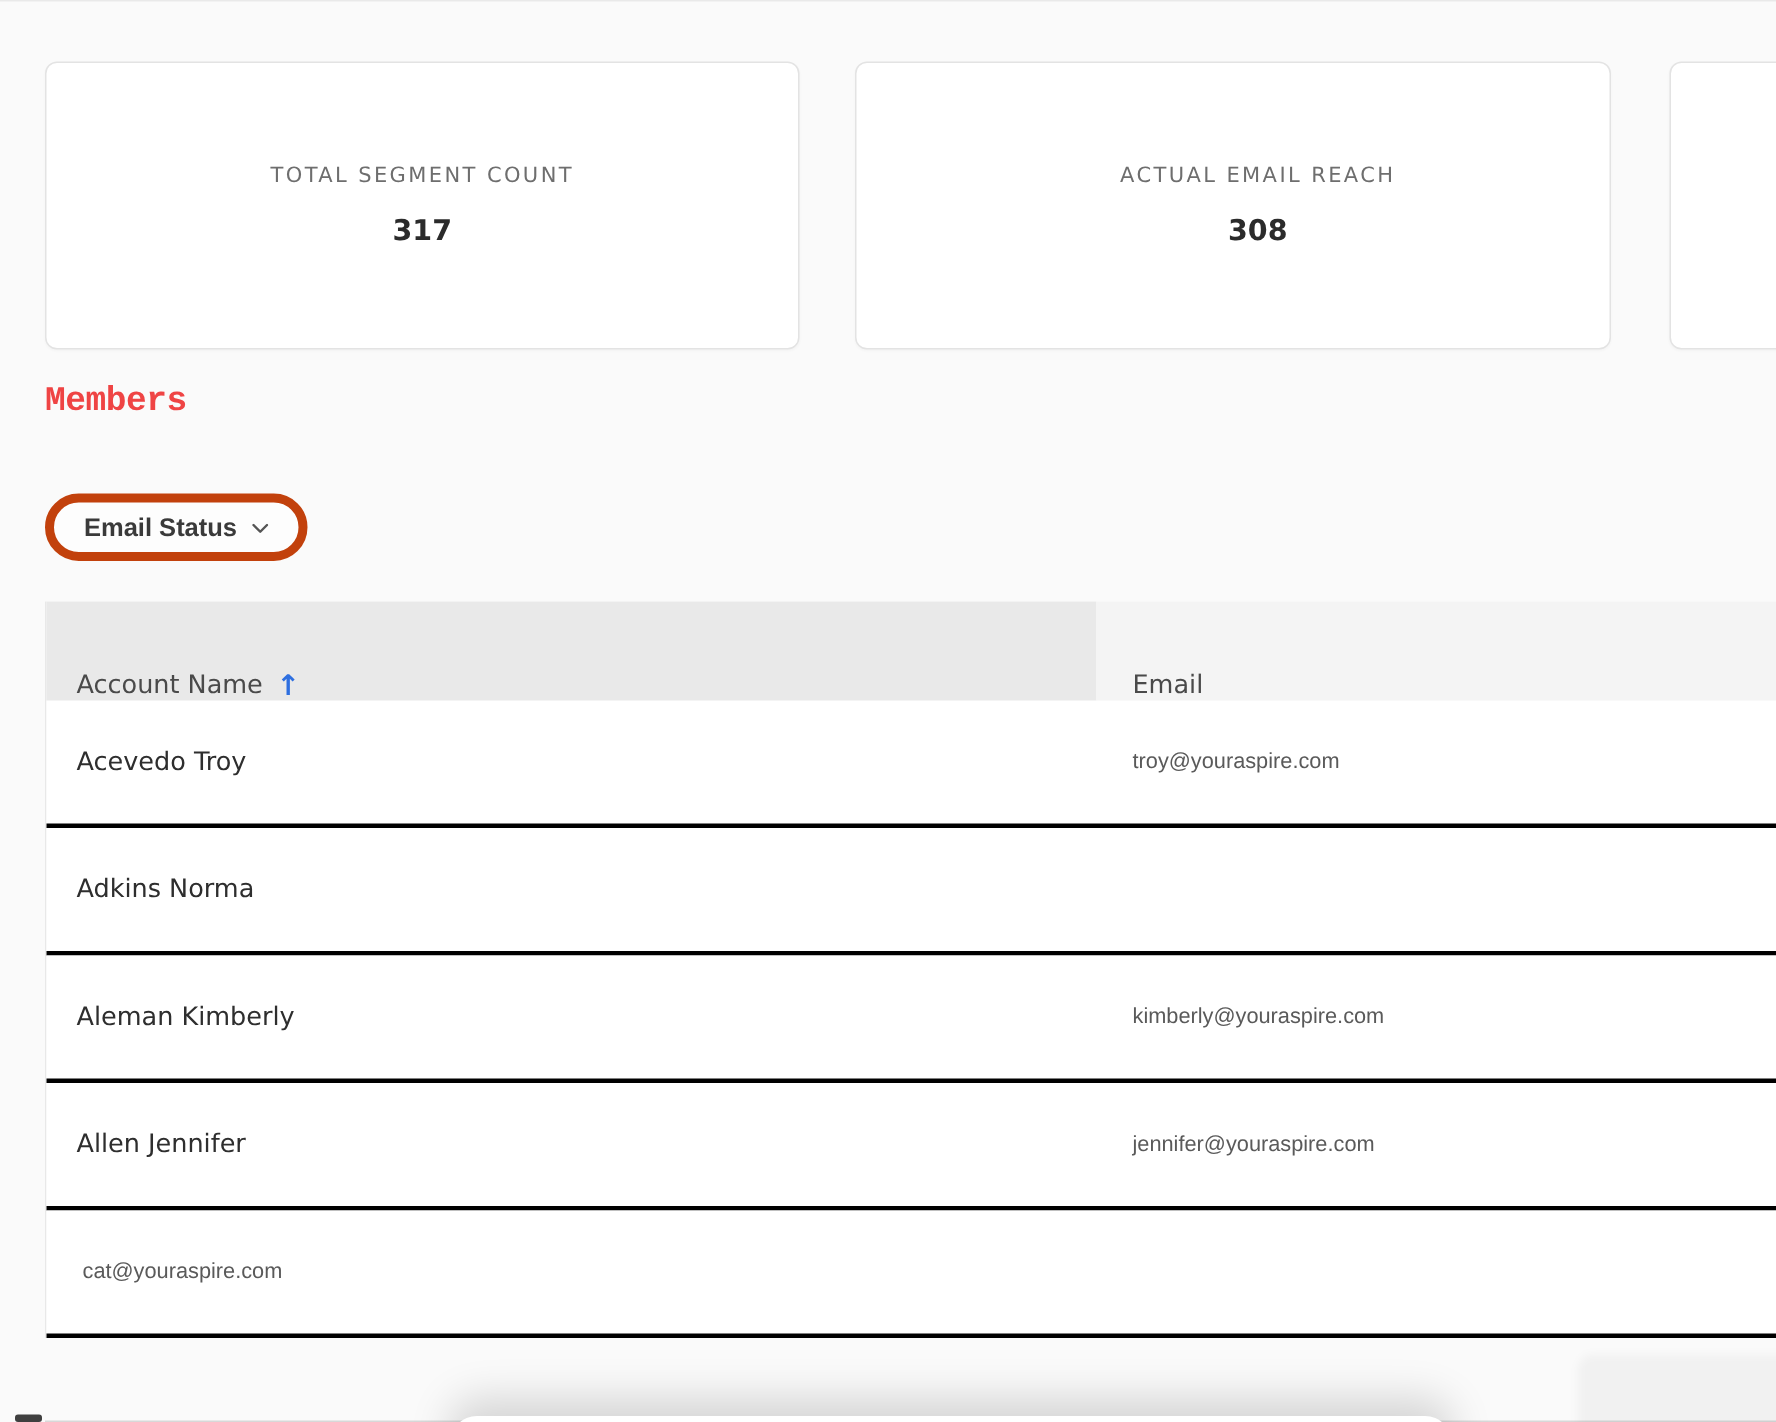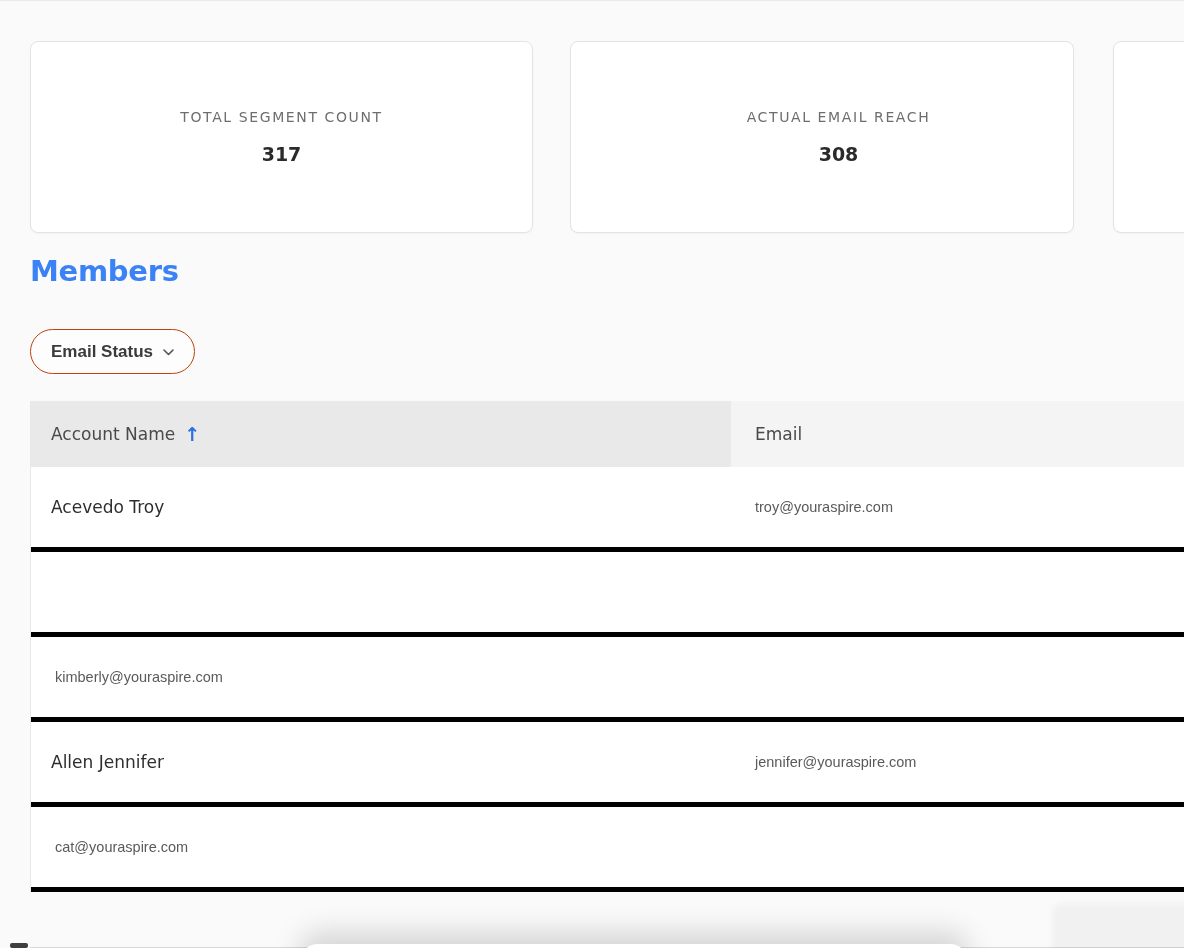"Members" .members-title { color: #3b82f6 -> #ef4444; font-family: none -> Liberation Mono, monospace; font-size: 29px -> 23px }
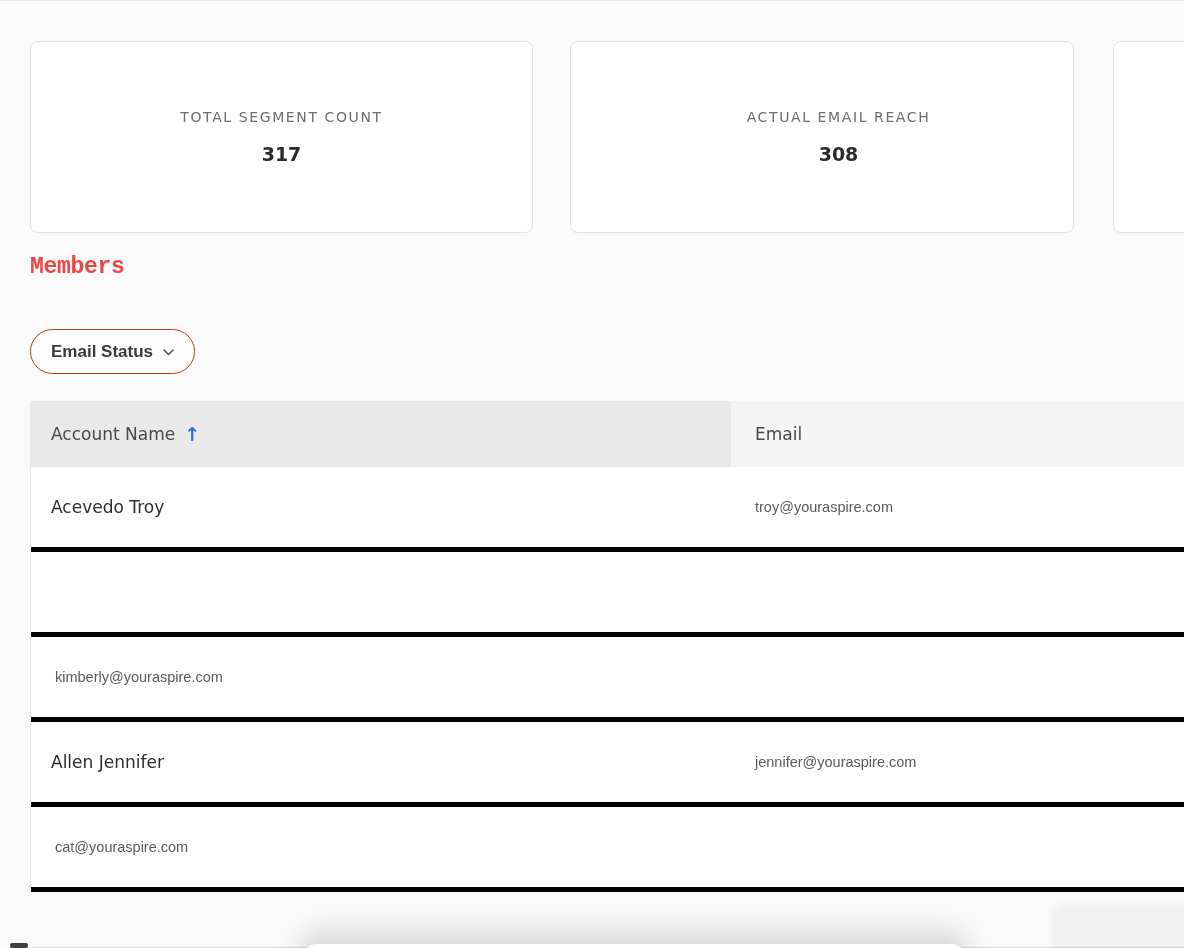"Email Status" .filter-chip { border: 1px solid #c2410c -> 6px solid #c2410c }
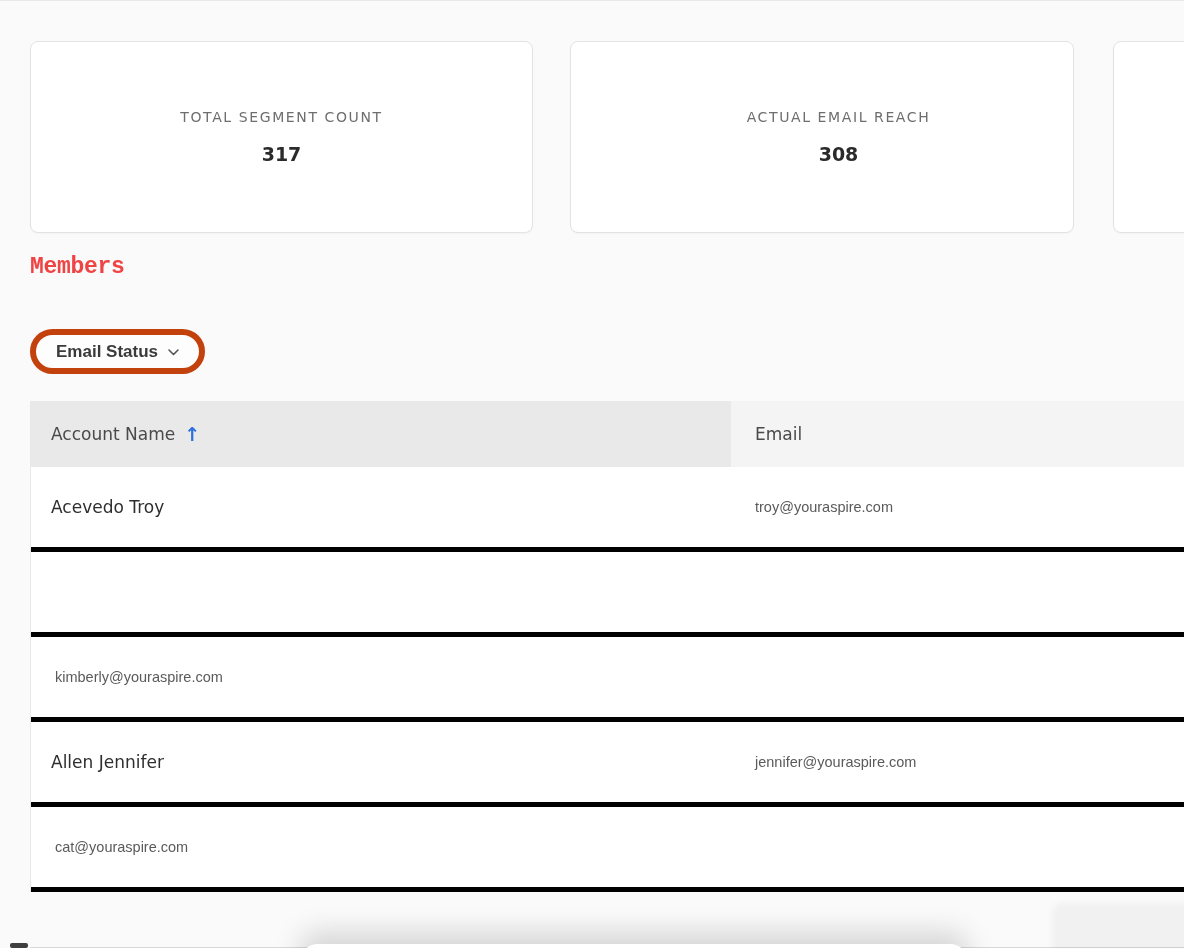"Account Name" .th { align-items: center -> flex-end }
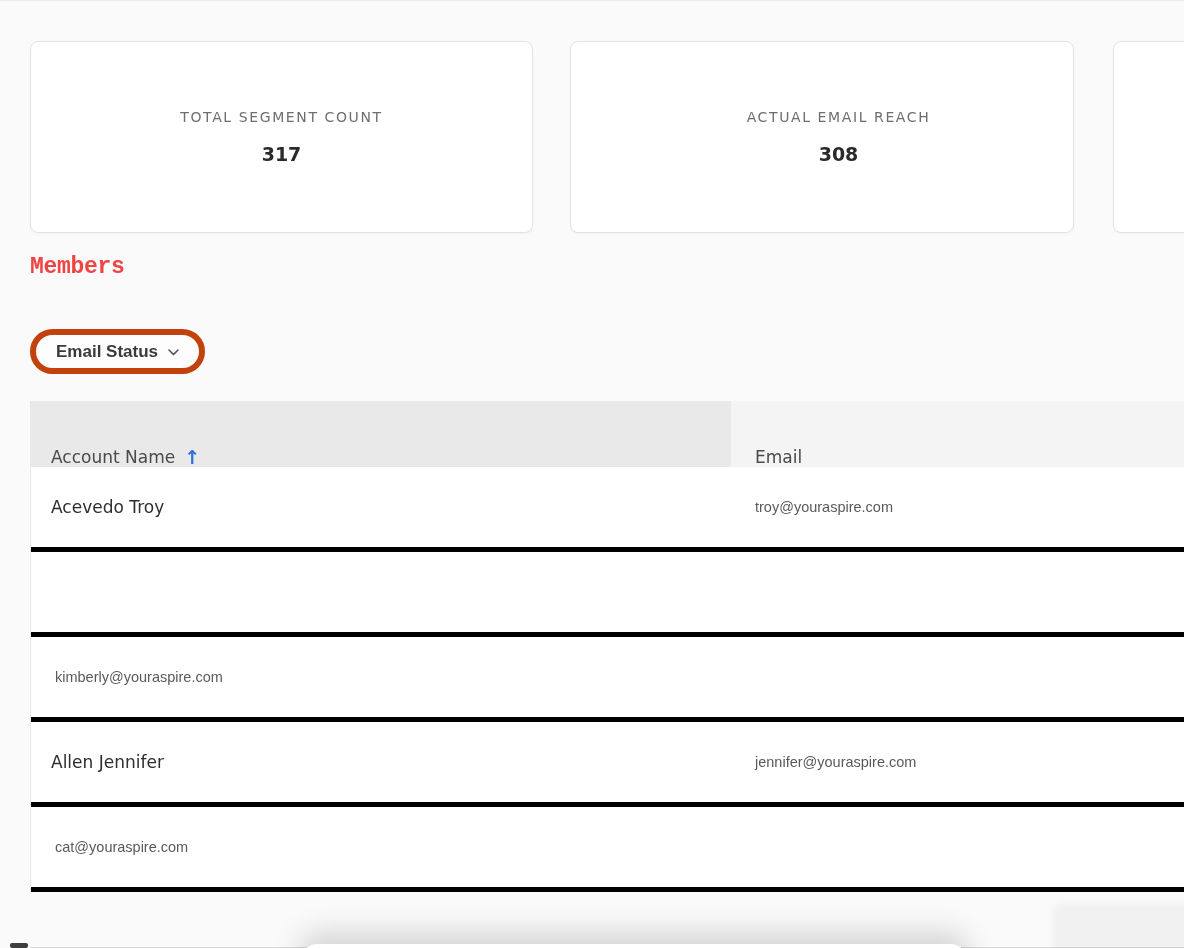"Acevedo Troy" .trow { border-bottom: 5px solid #000000 -> 3px solid #000000 }
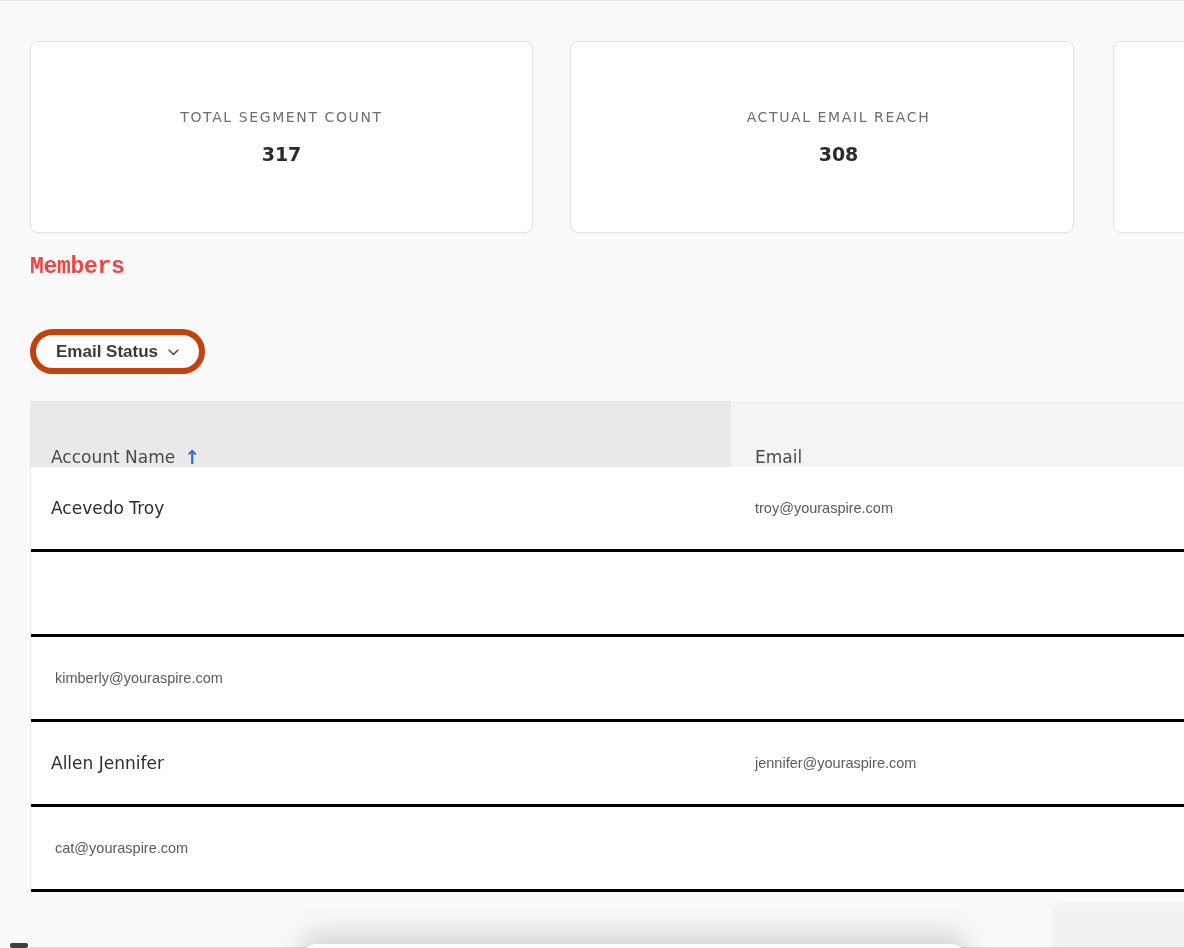"Adkins Norma" div.cell-name { html: none -> <div>Adkins Norma</div> }
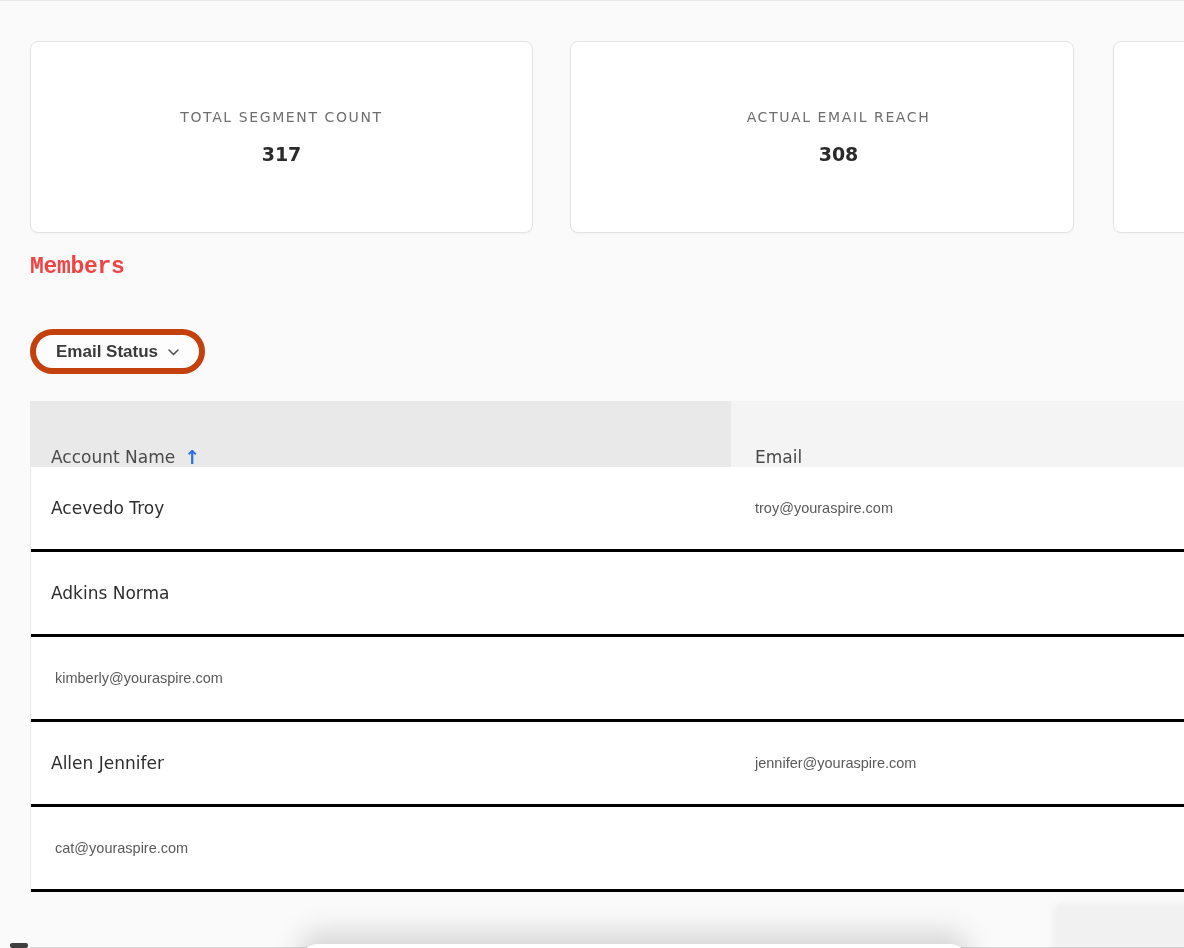"Aleman Kimberly" div.cell-name { html: none -> <div>Aleman Kimberly</div> }
